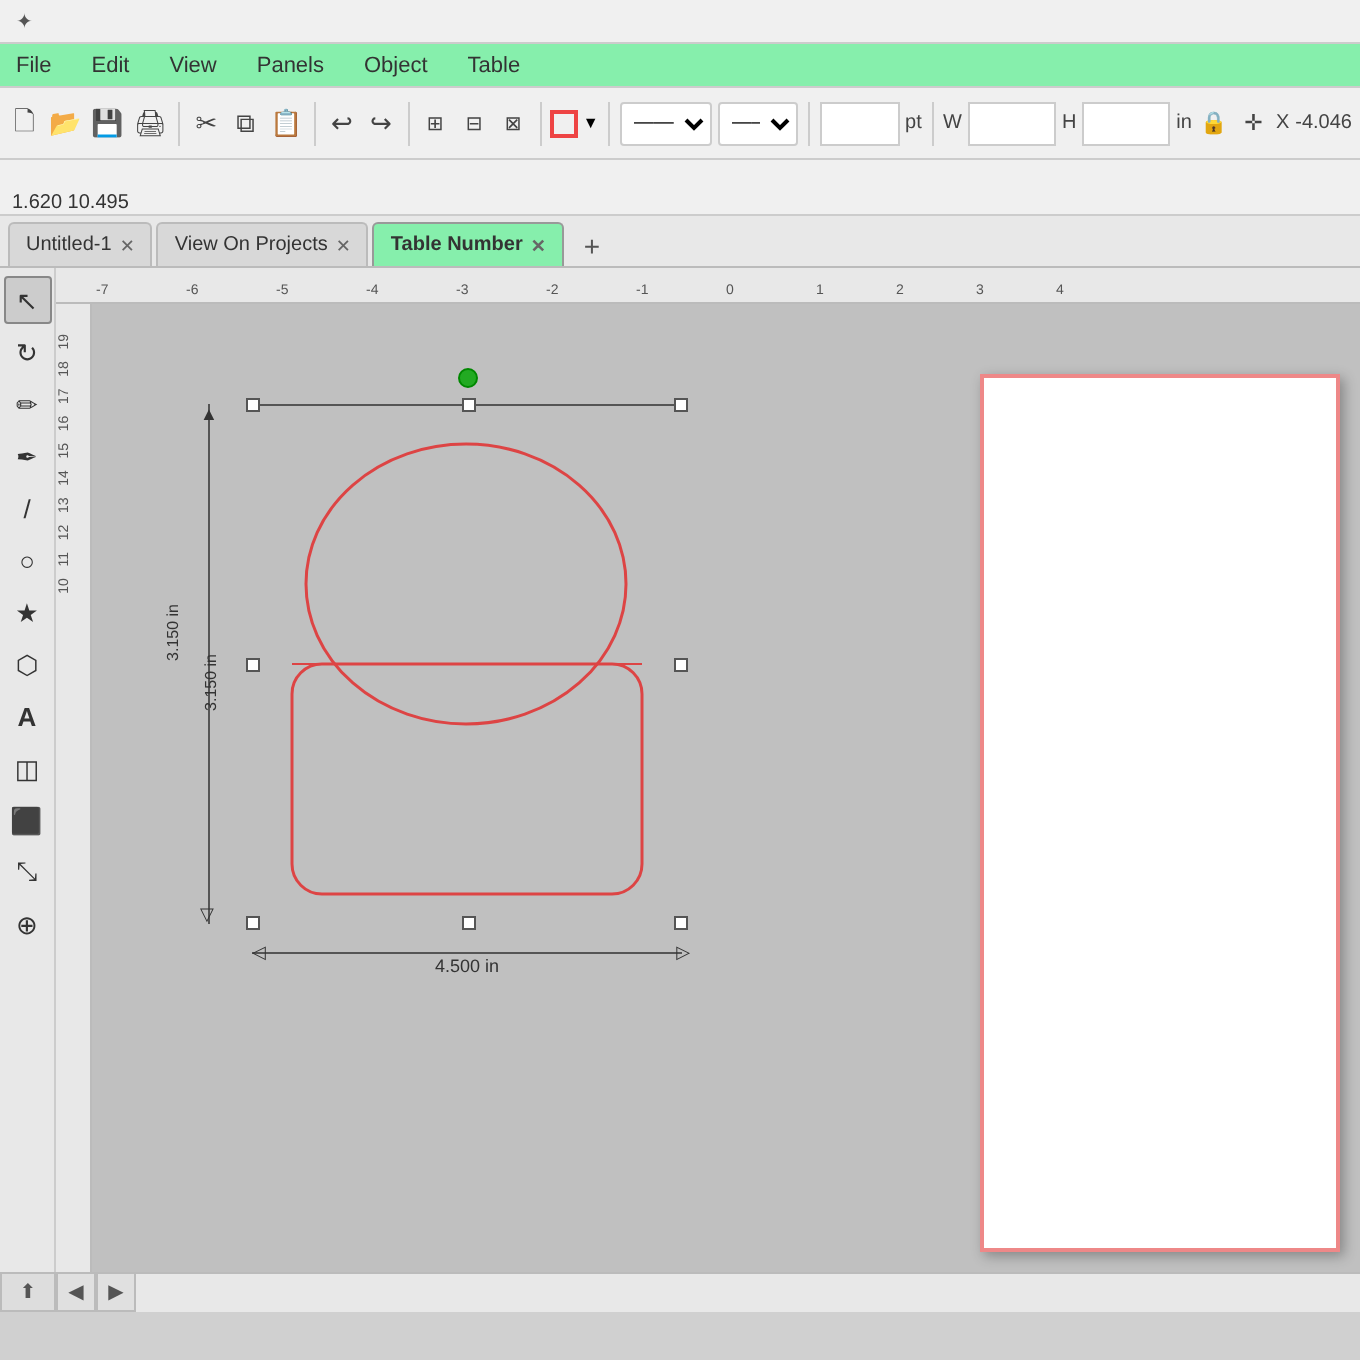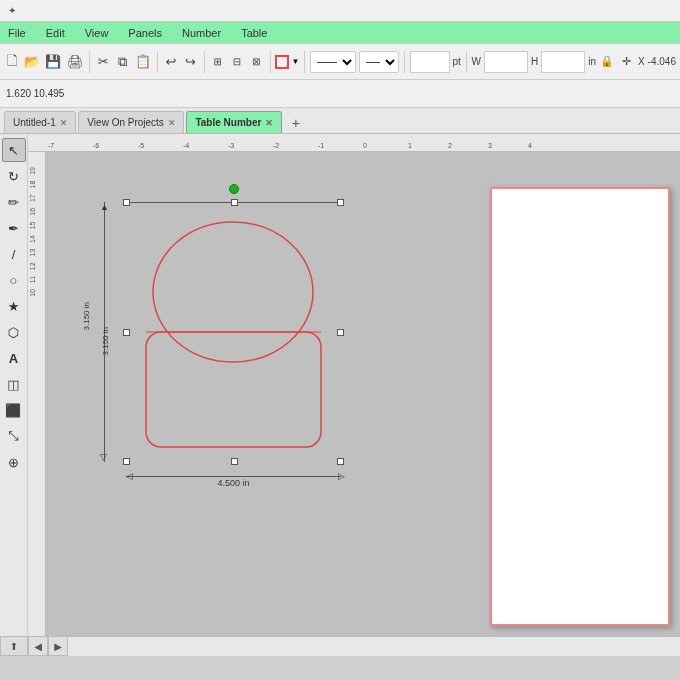"Number" span.menu-item { text: Number -> Object }
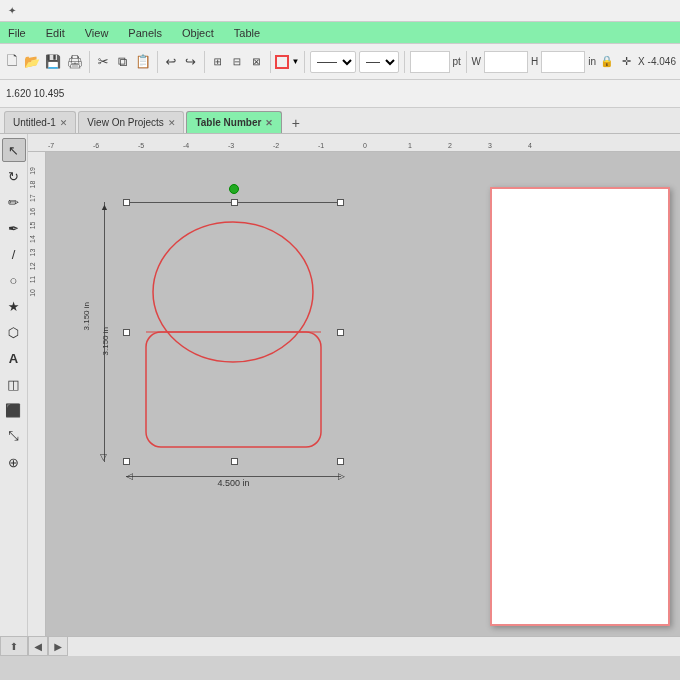"1.620 10.495" #propbar { align-items: center -> flex-end }
